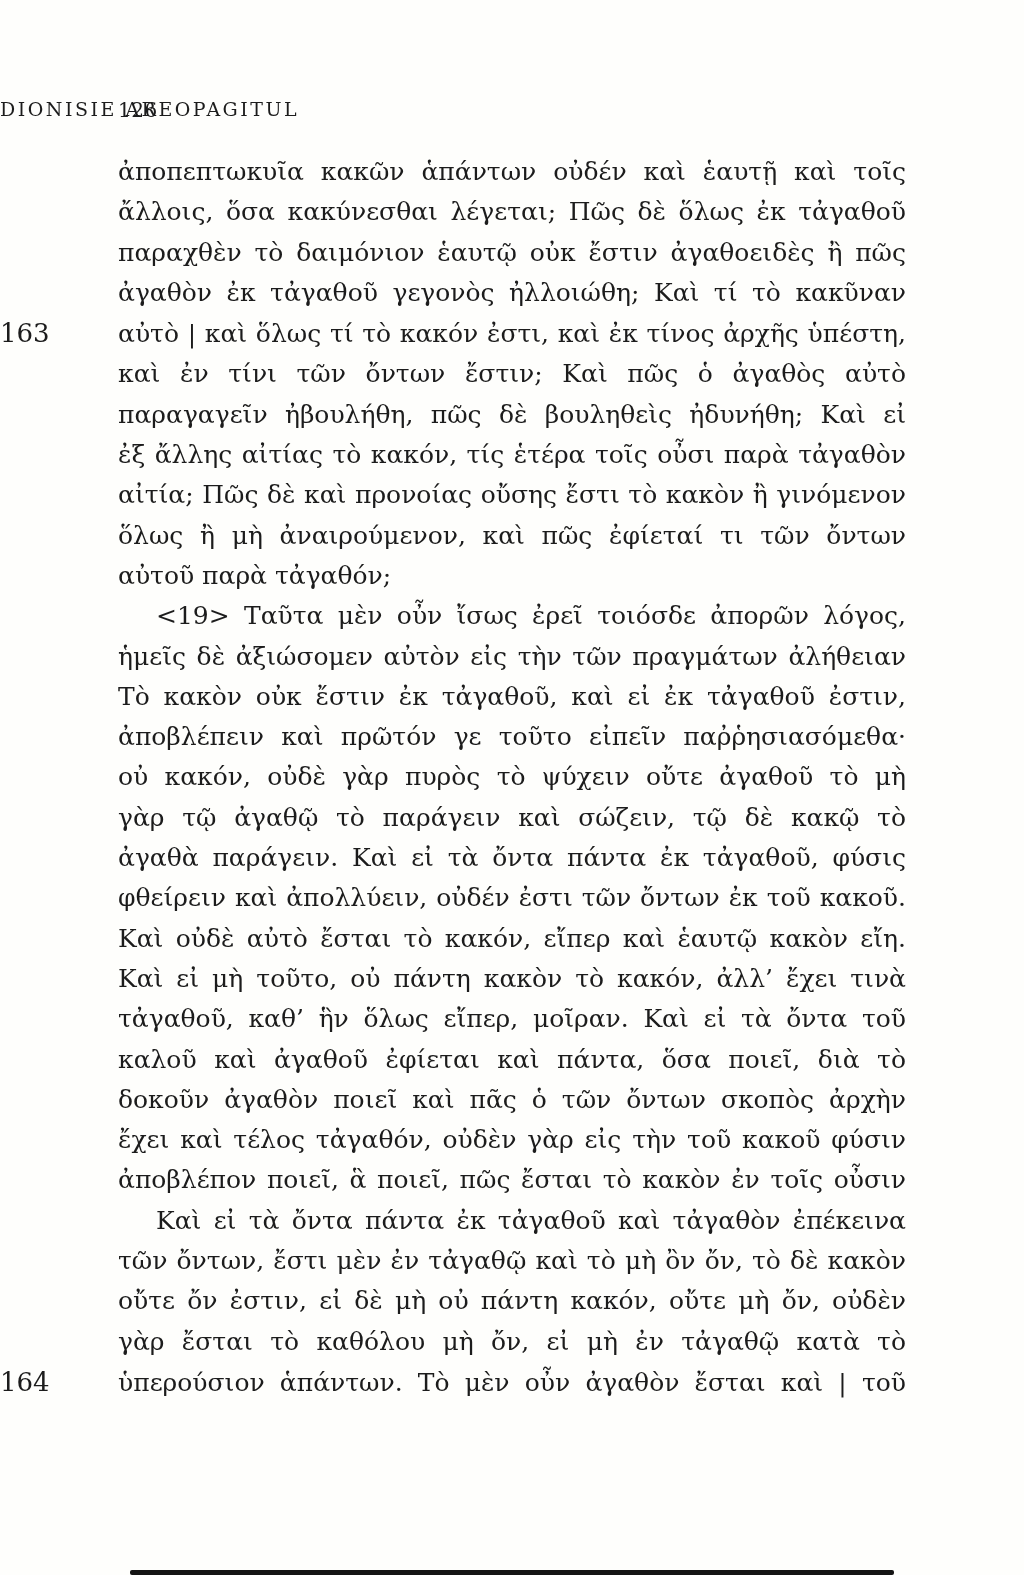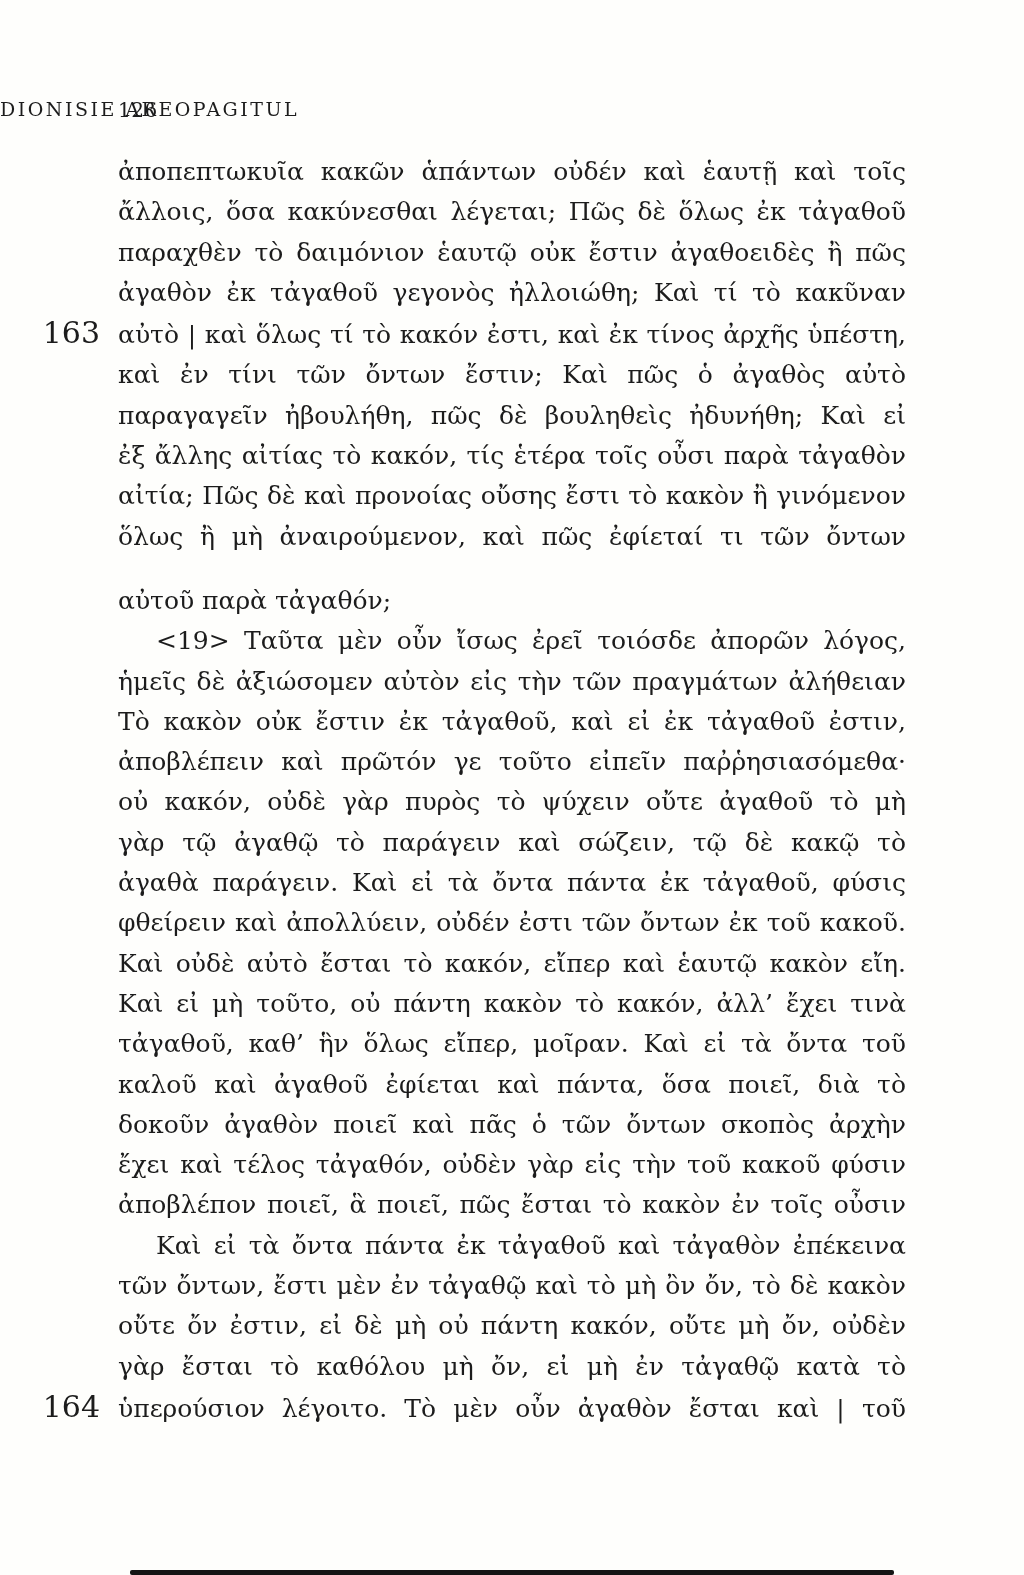"163" .margin-num { font-size: 30px -> 26px; text-align: right -> left }
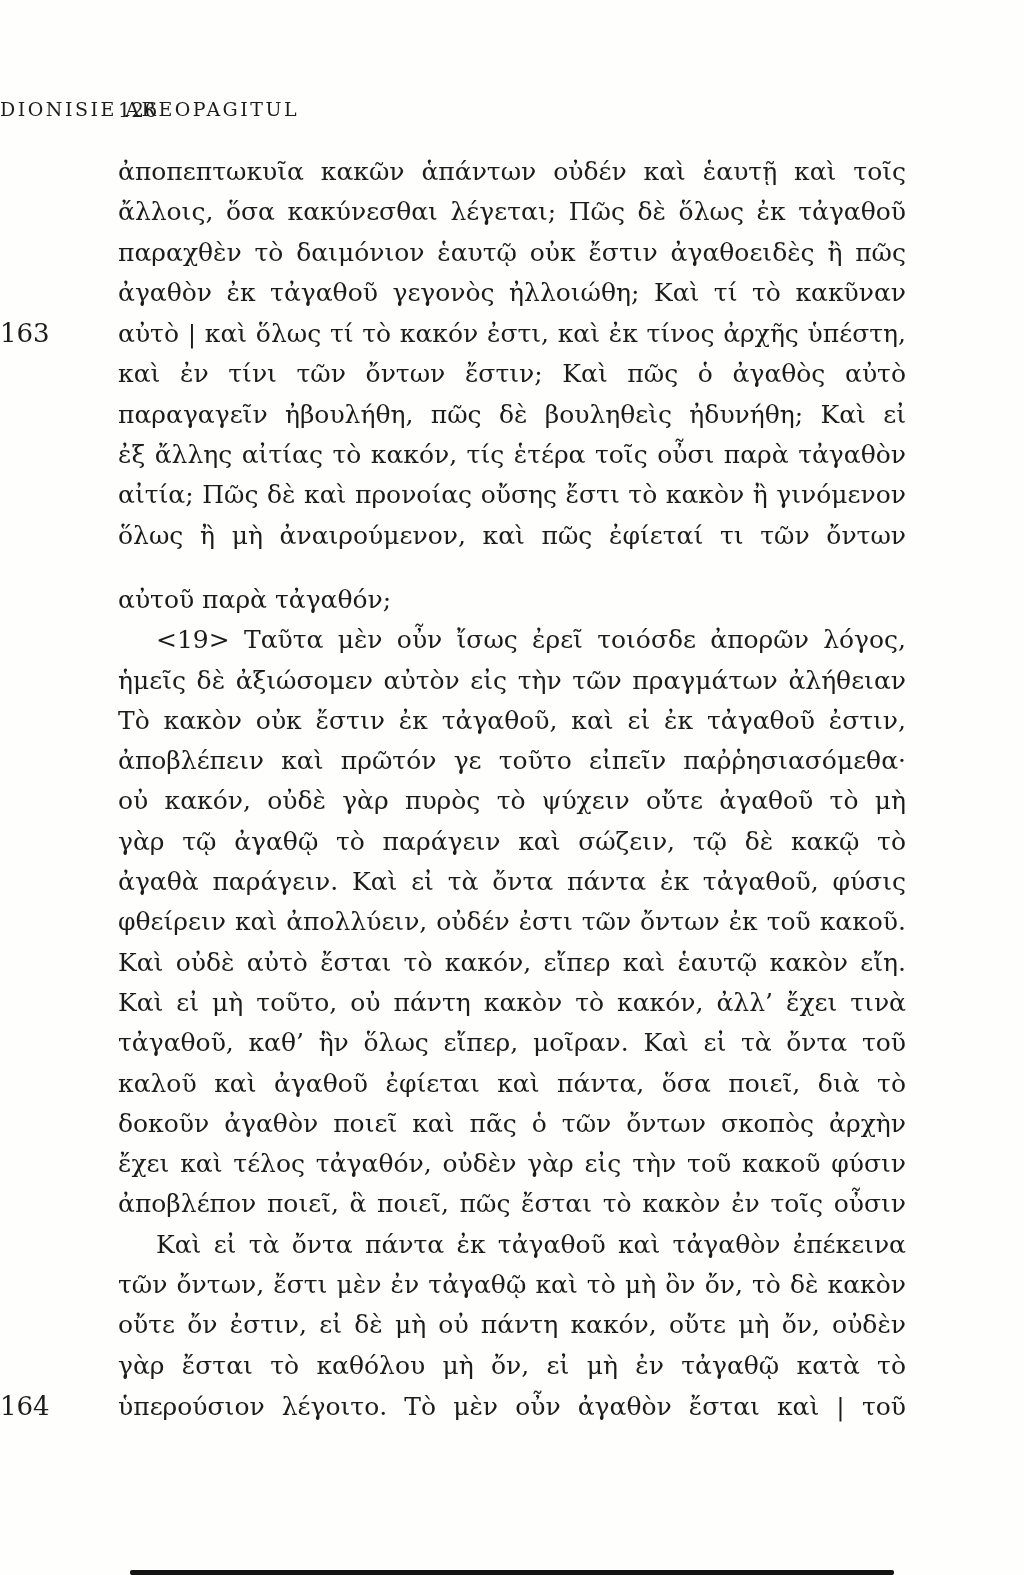"αὐτοῦ παρὰ τἀγαθόν;" .line.no-justify { margin-top: 24px -> none }
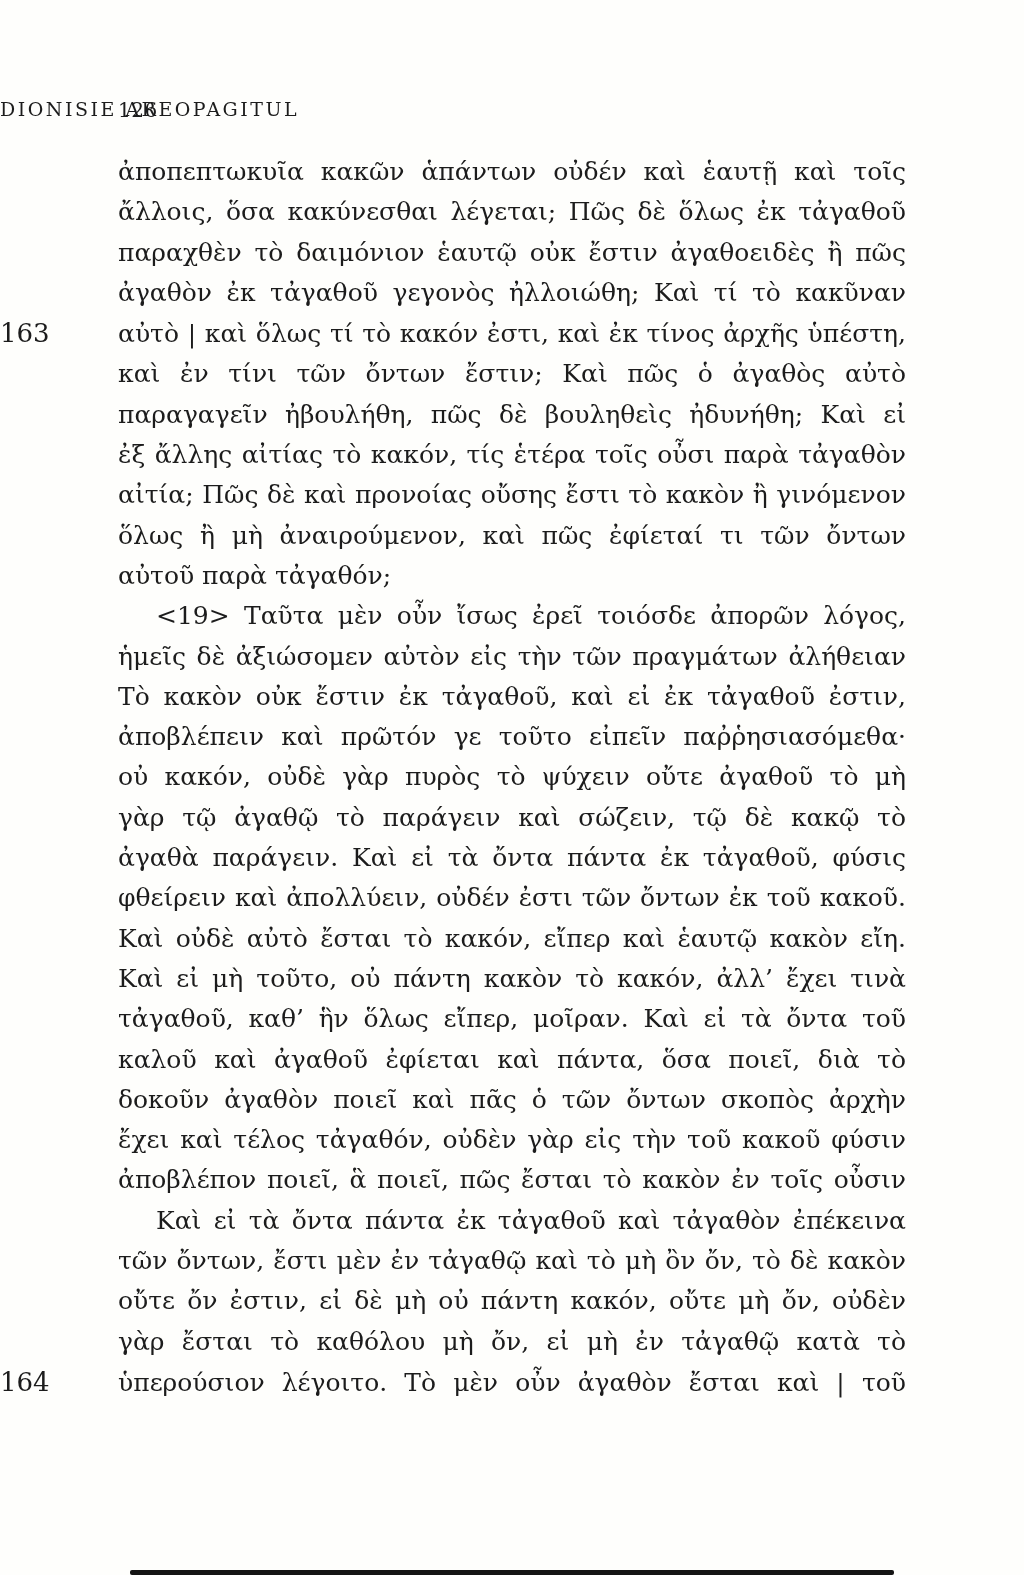"ὑπερούσιον λέγοιτο. Τὸ μὲν οὖν" div.line { text: λέγοιτο -> ἁπάντων }
